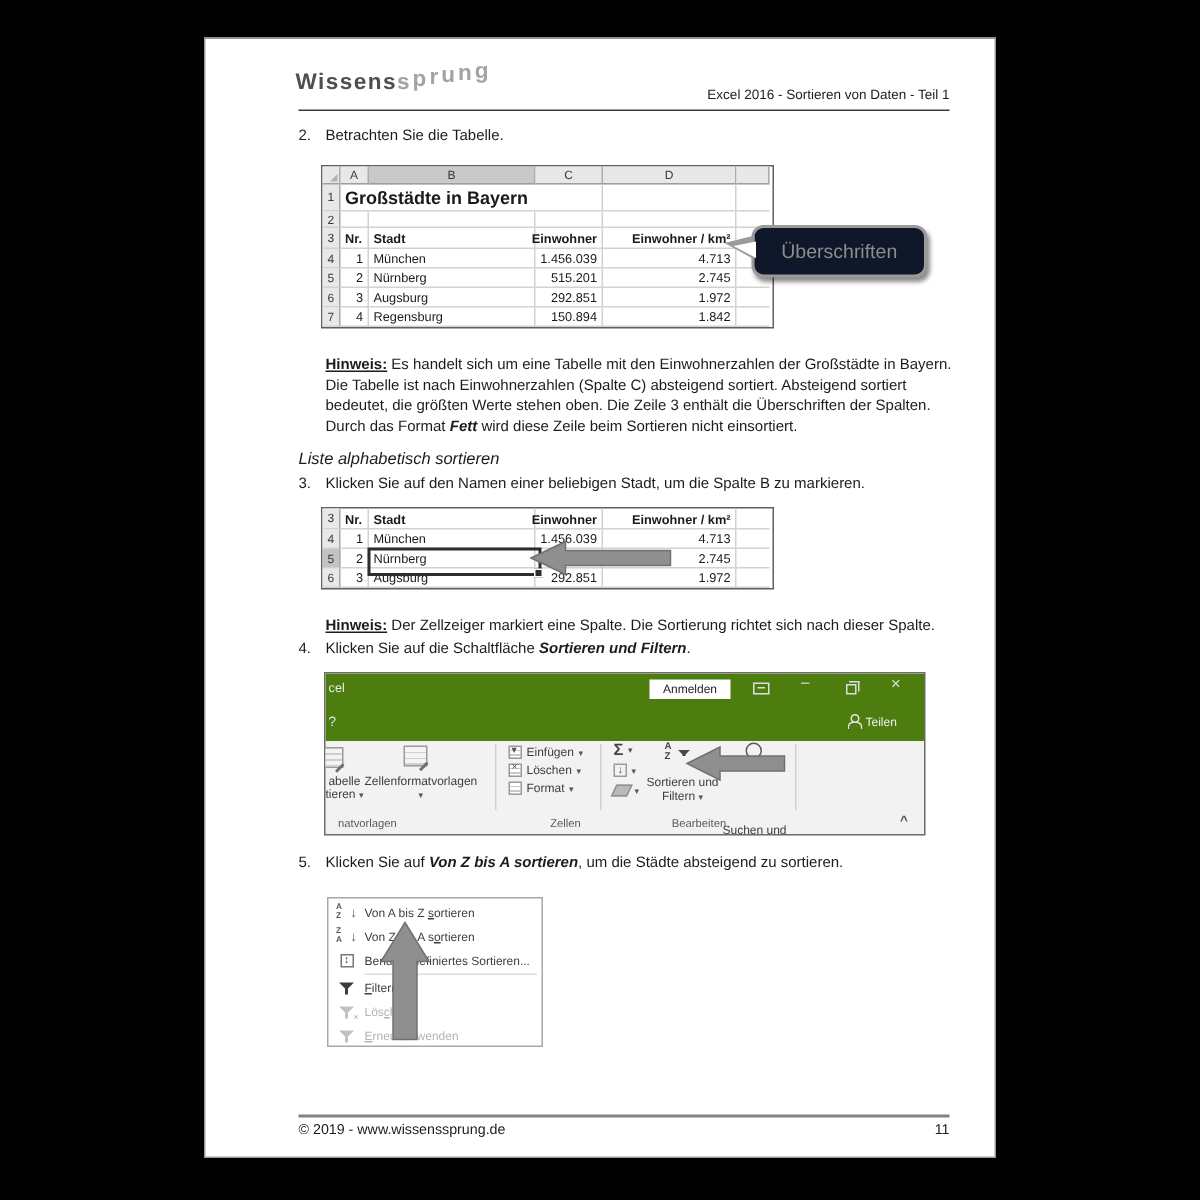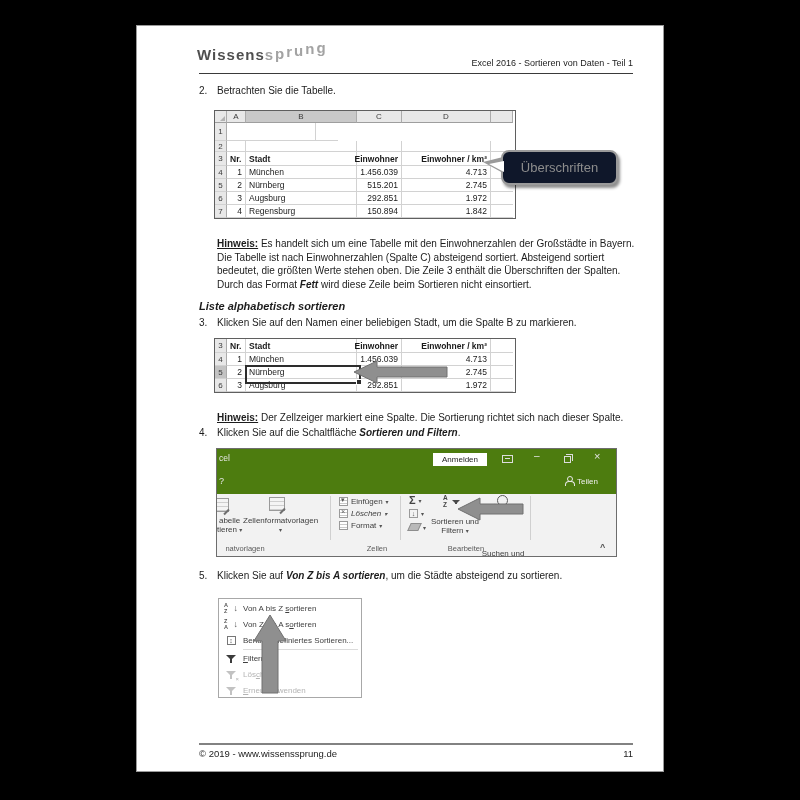"Großstädte in Bayern" div.xc { html: none -> <div>Großstädte in Bayern</div> }
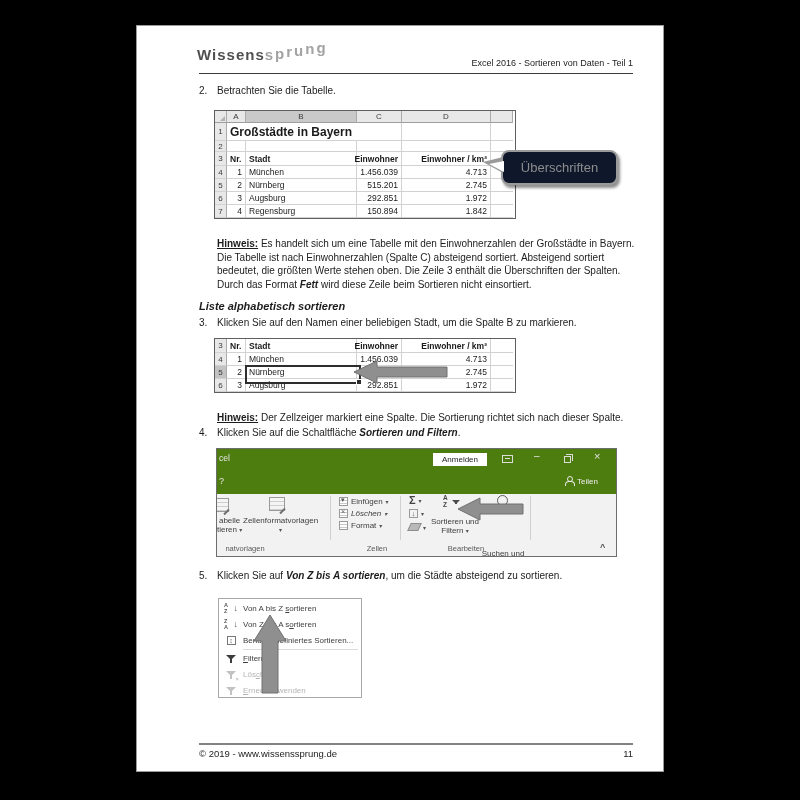"Liste alphabetisch sortieren" .sec-head { font-weight: bold -> normal }
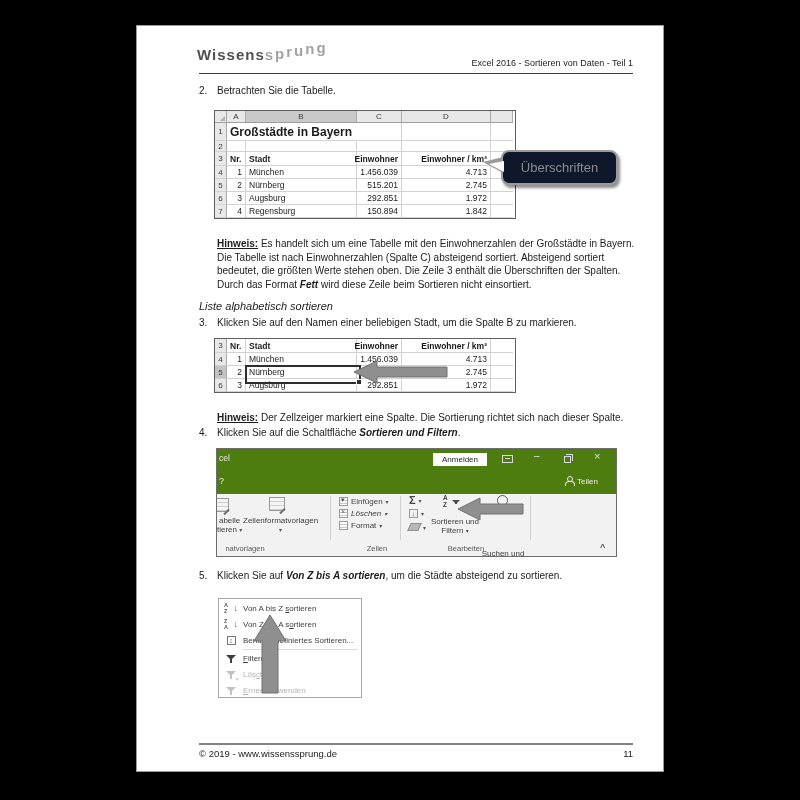"Löschen" div.rib-small { font-style: italic -> none }
